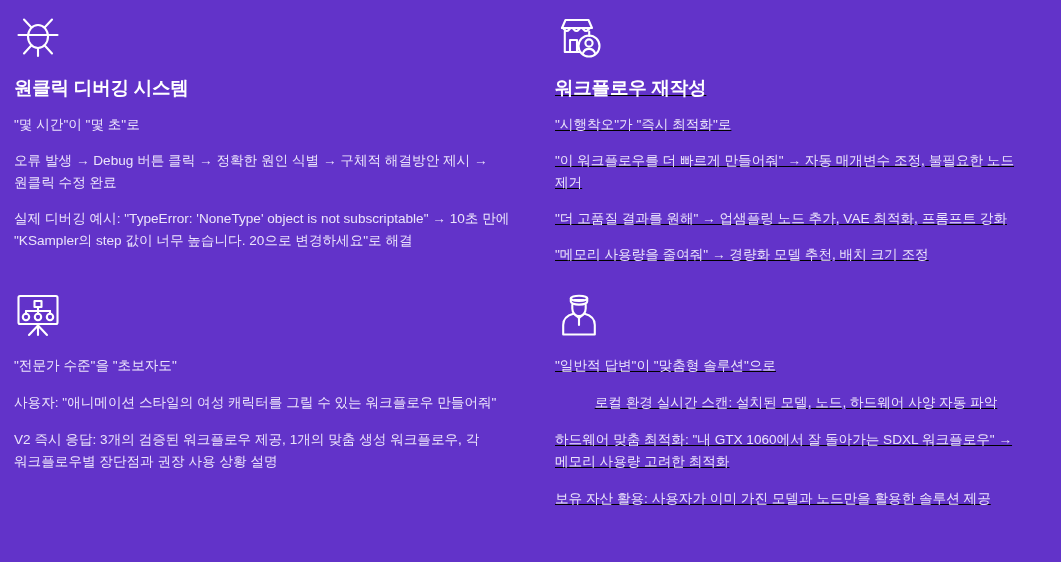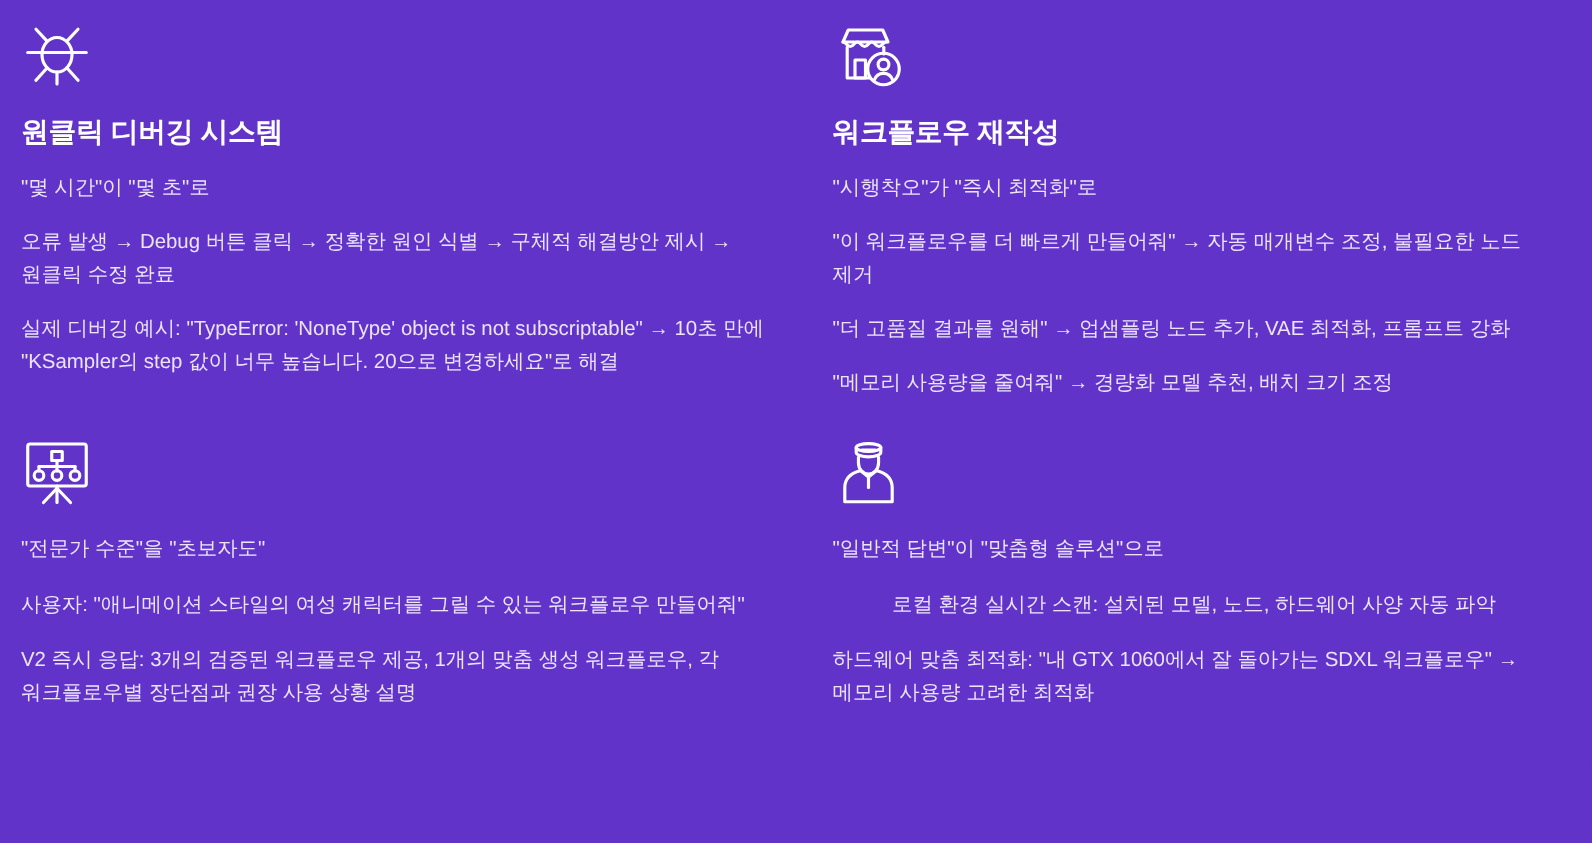"워크플로우 재작성" .feature-card.col-right { text-decoration: none -> underline }
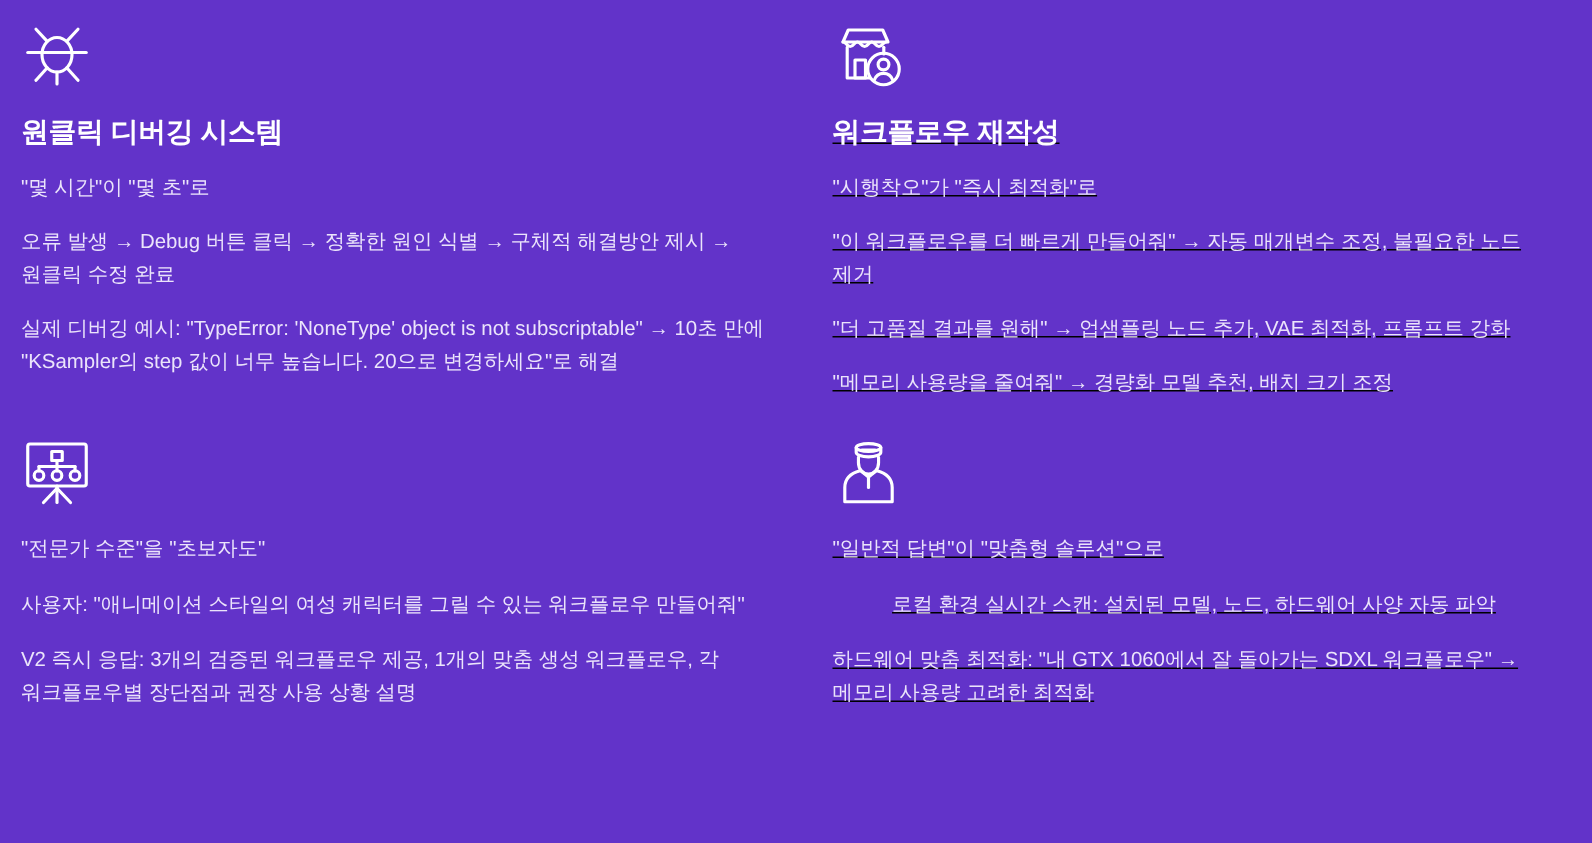"보유 자산 활용: 사용자가 이미" li { html: none -> <li>보유 자산 활용: 사용자가 이미 가진 모델과 노드만을 활용한 솔루션 제공</li> }
